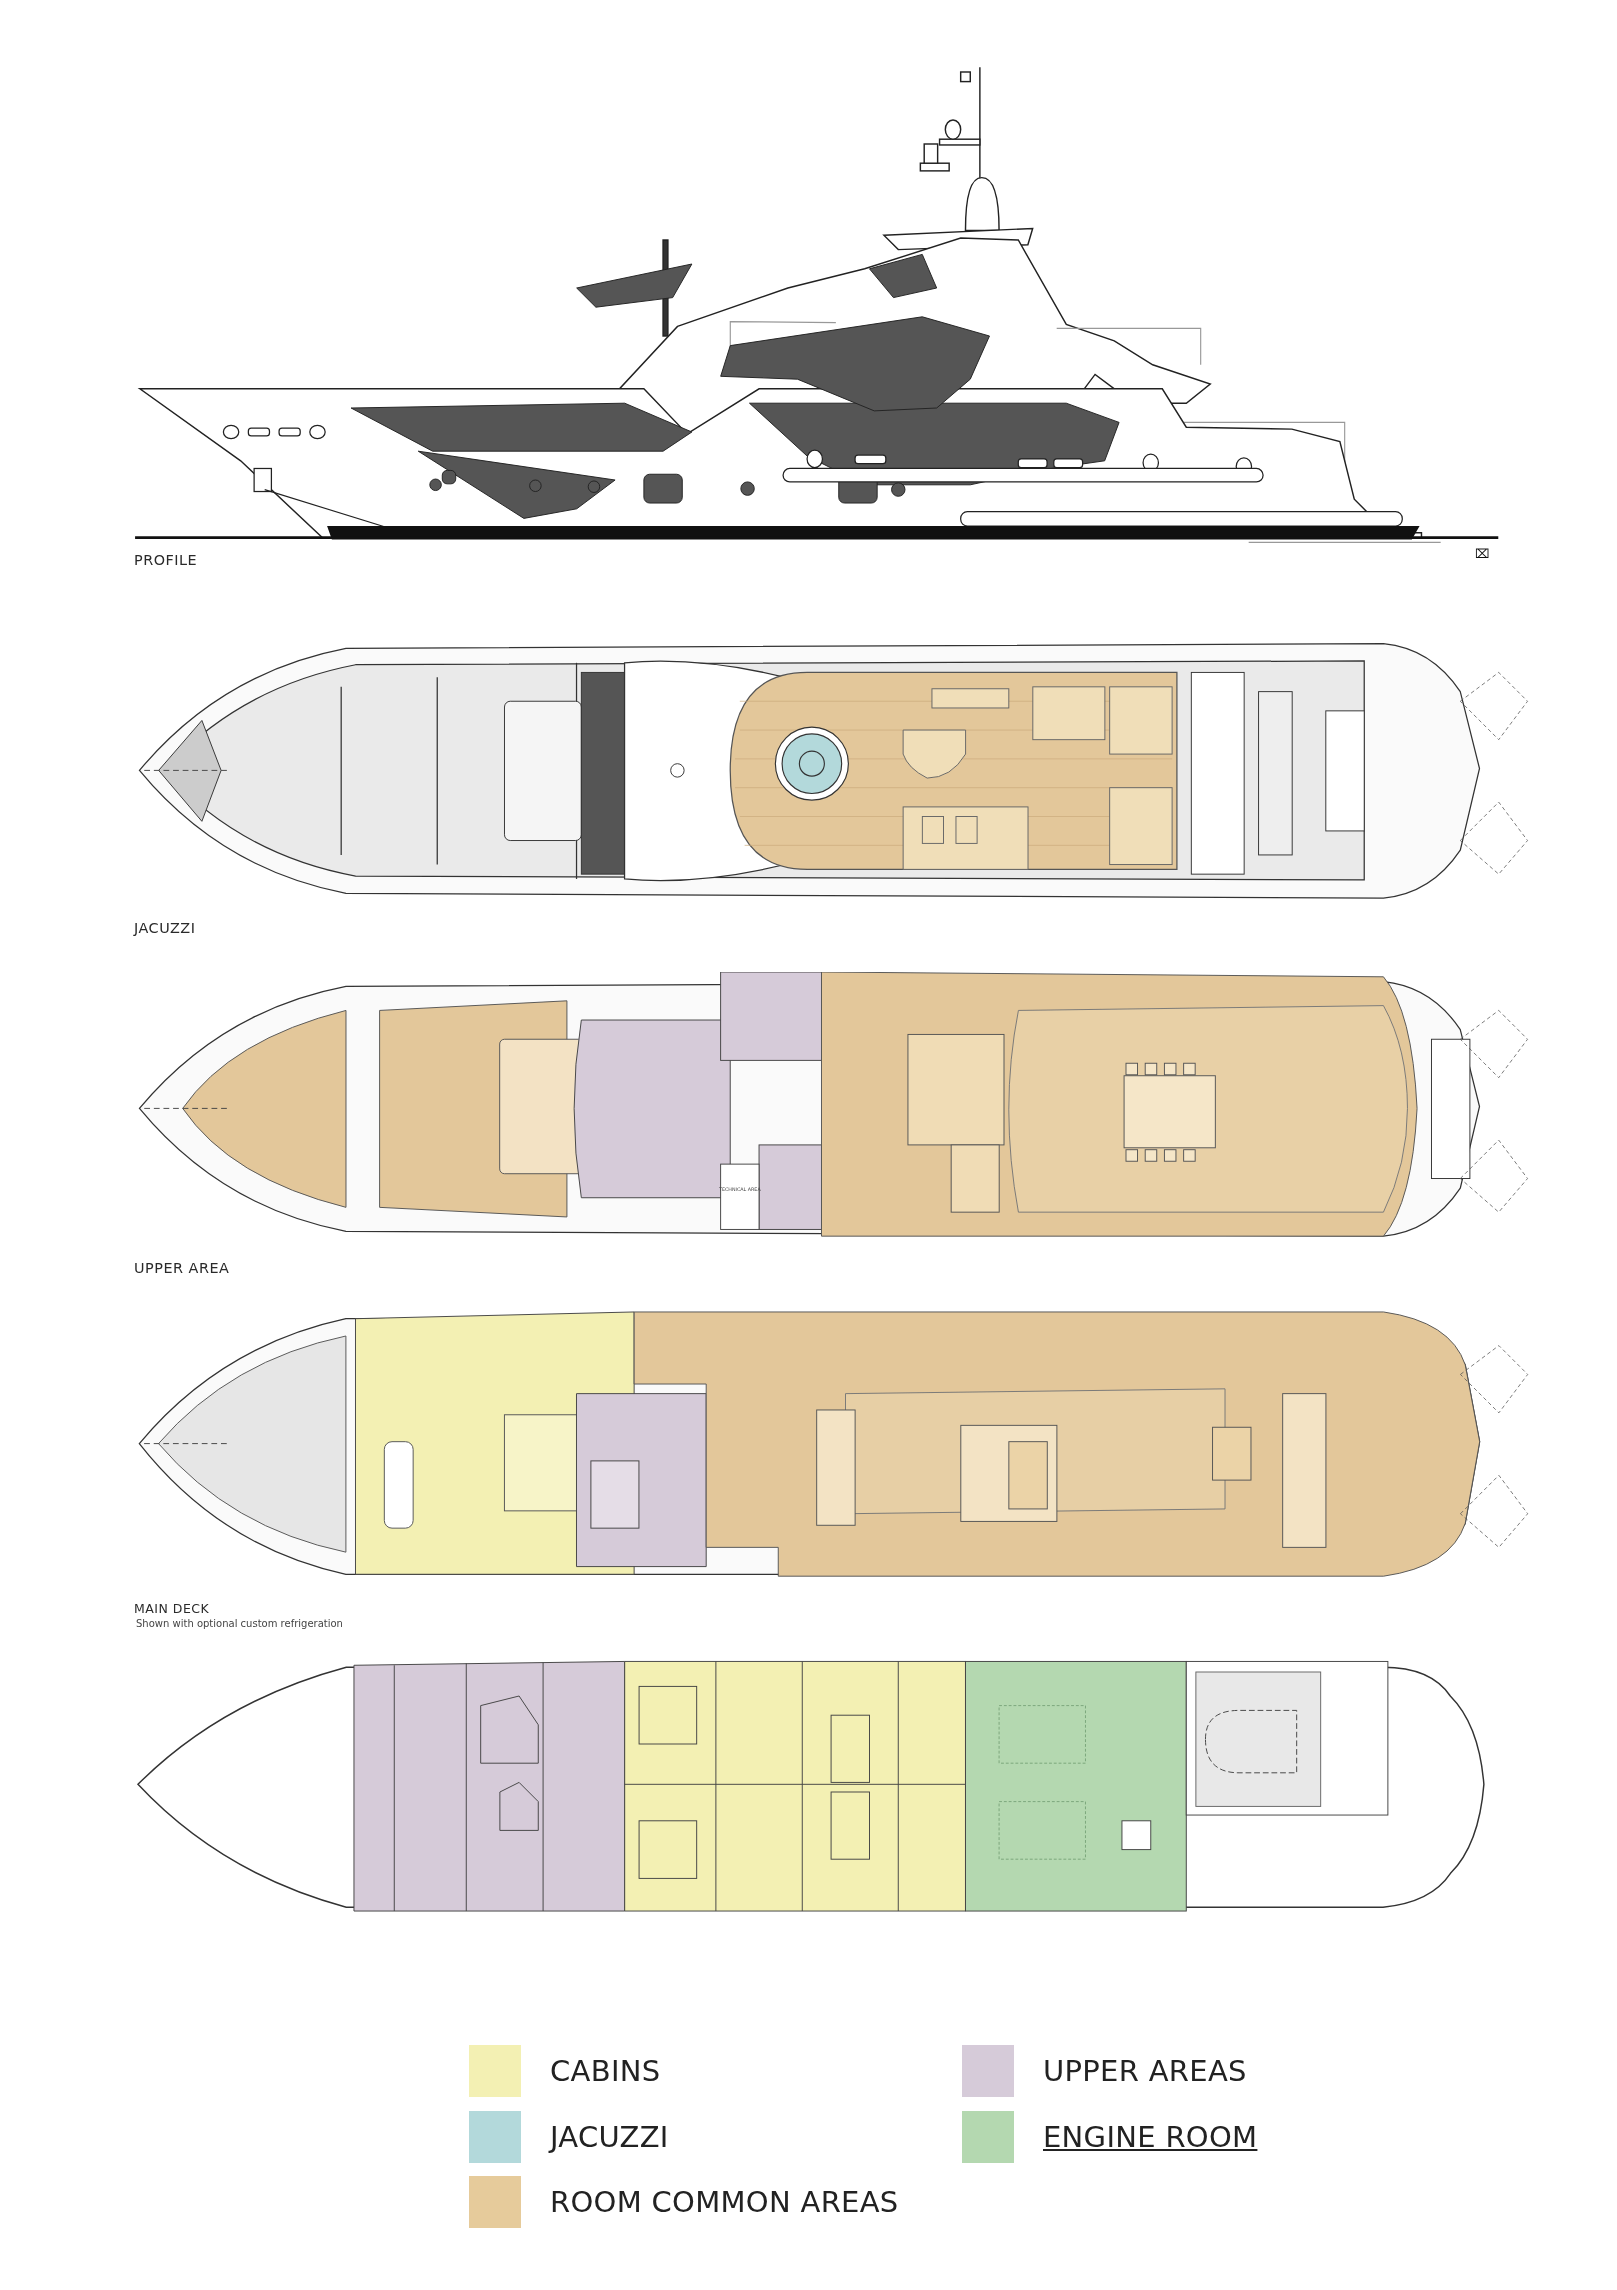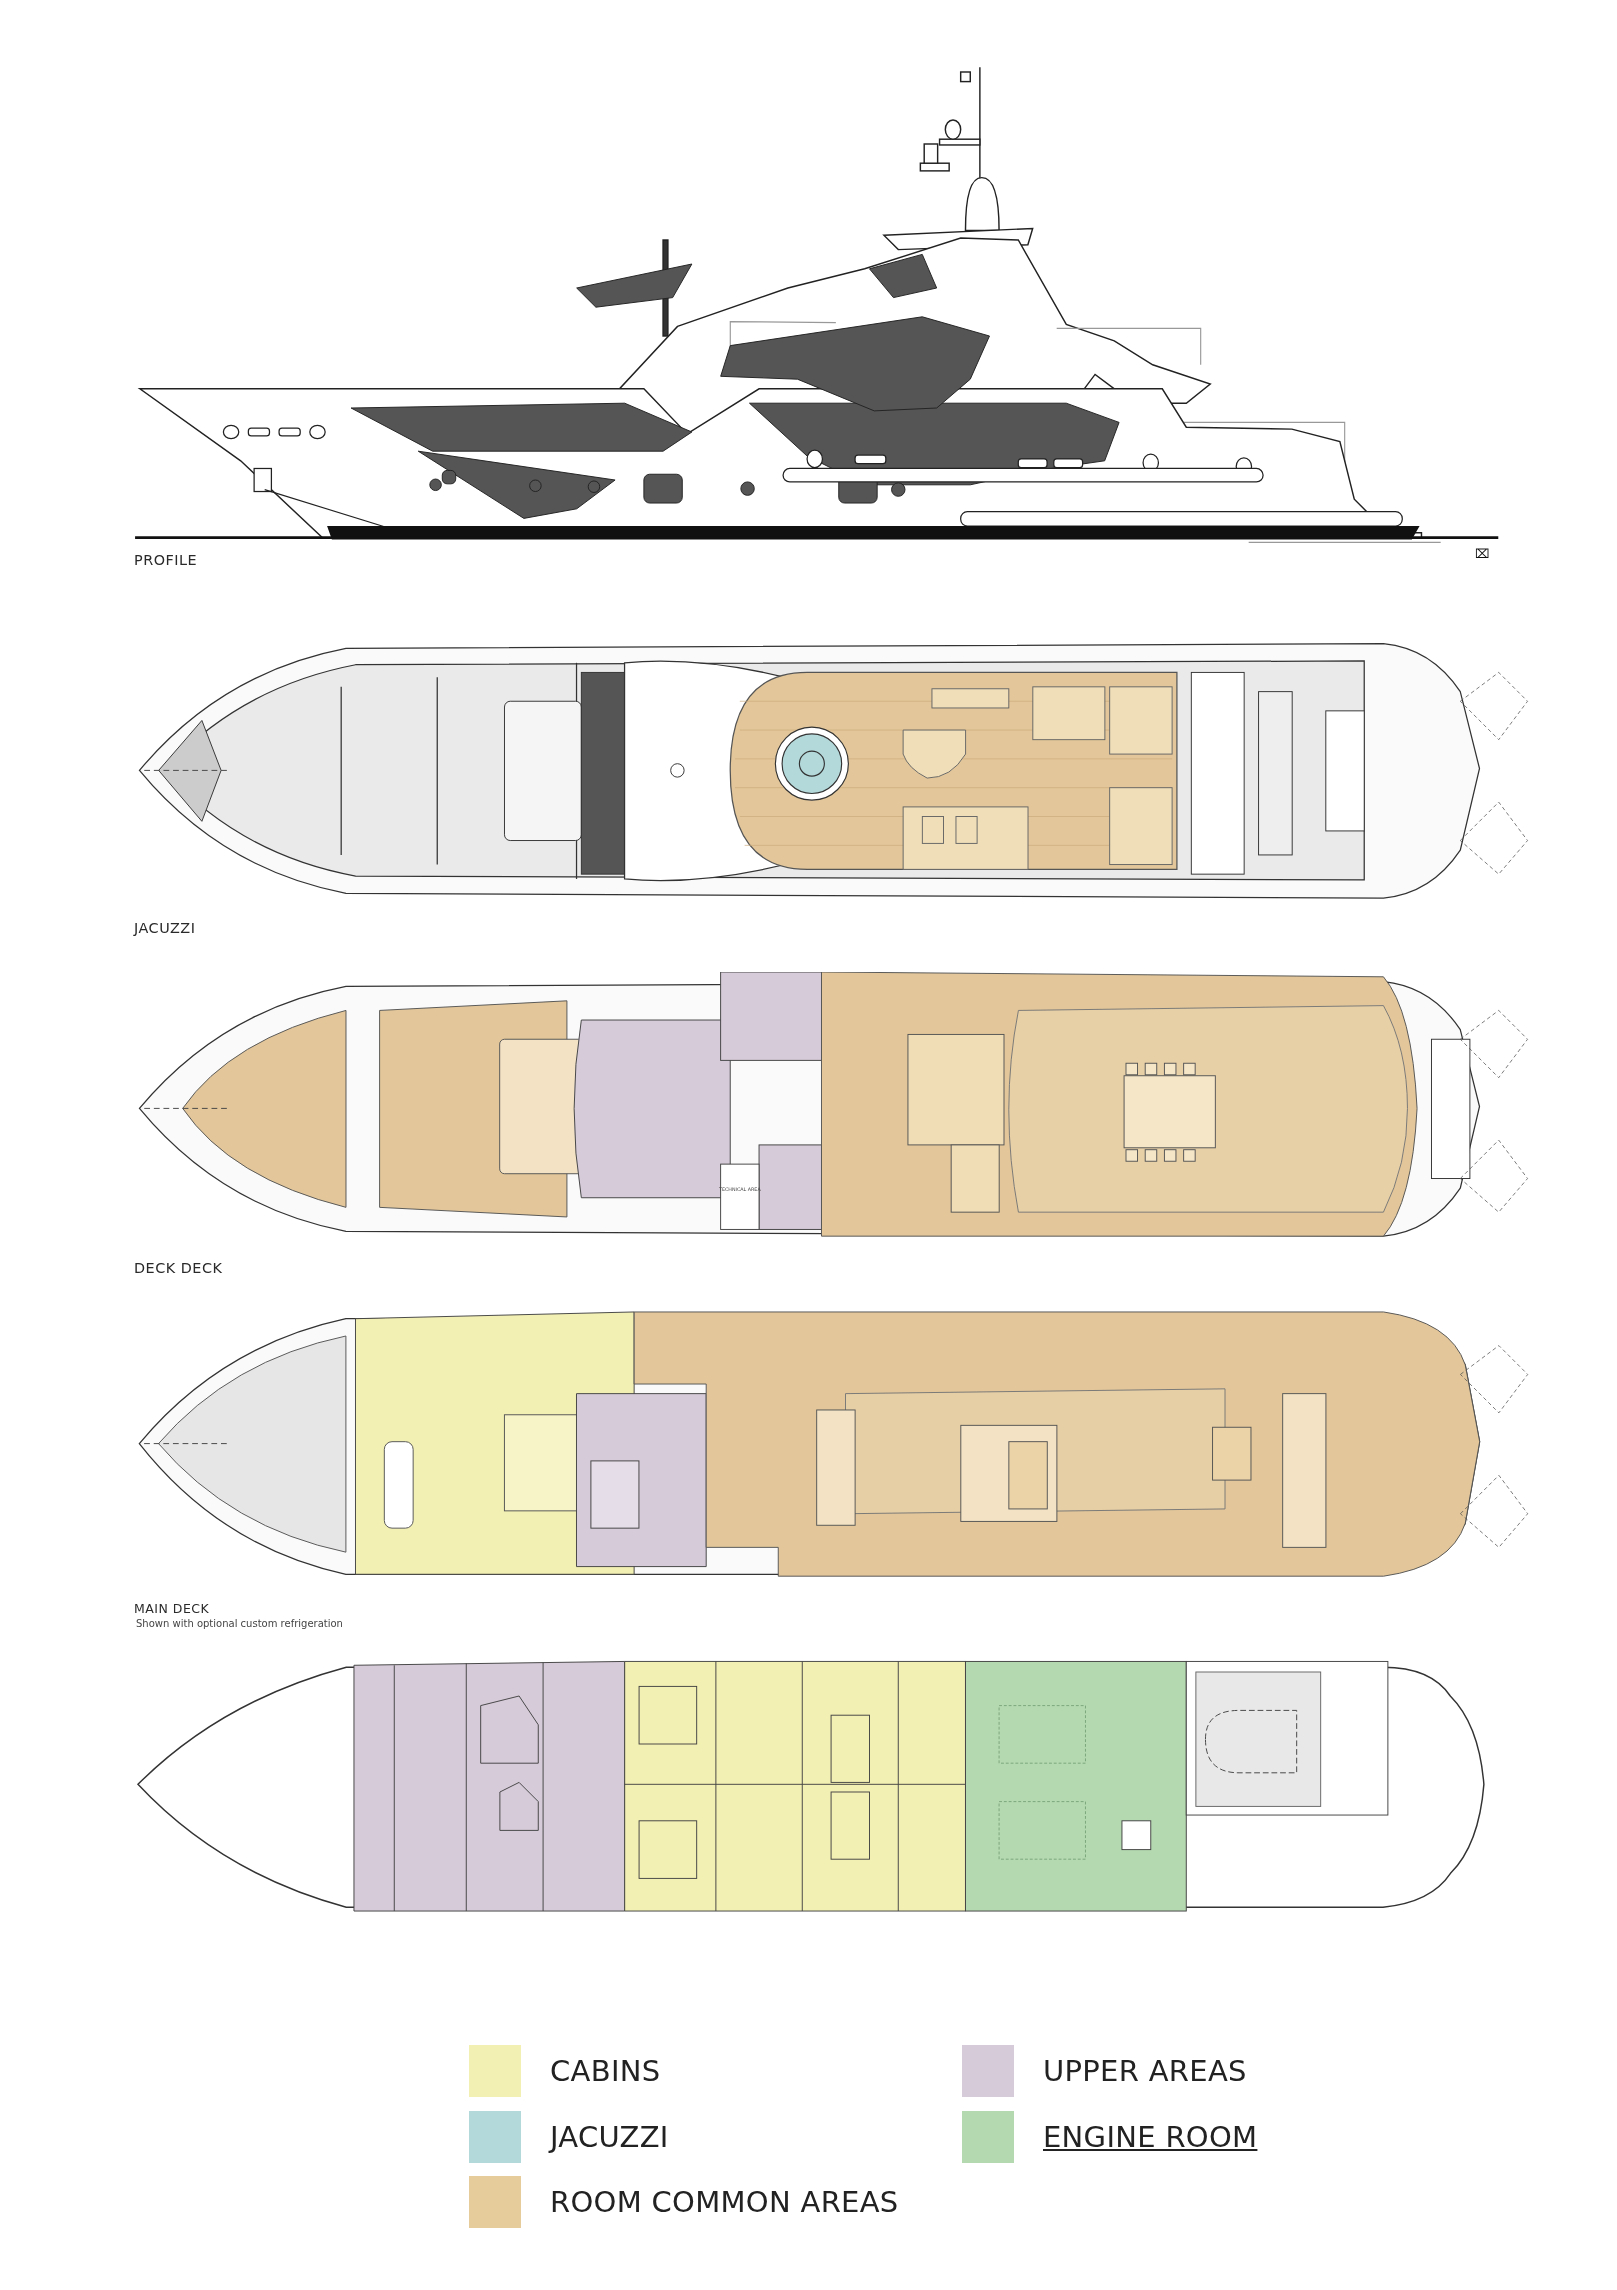"DECK DECK" div.deck-label { text: DECK DECK -> UPPER AREA }
